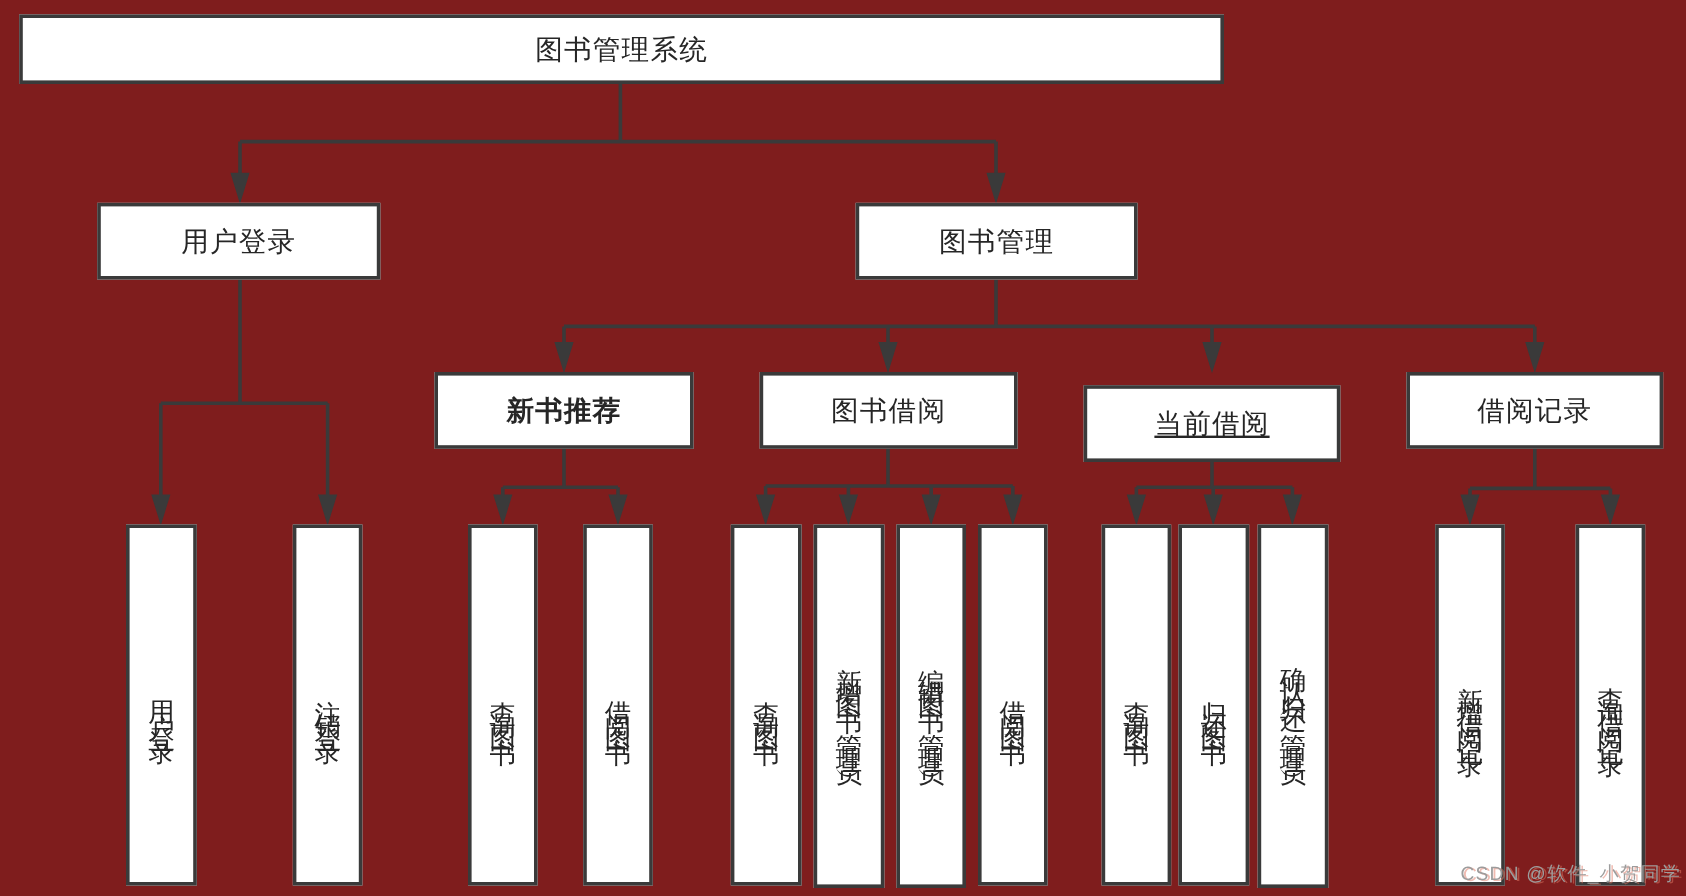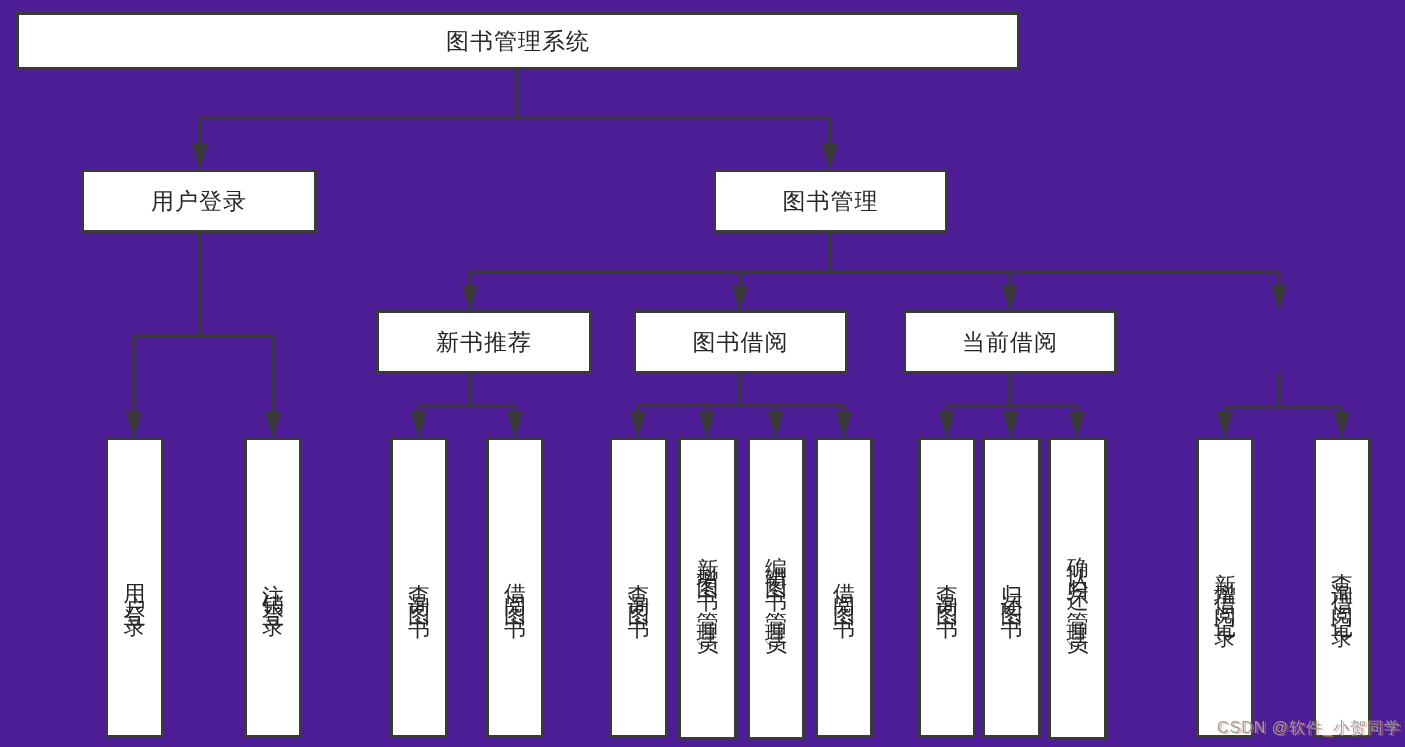"图书管理系统" .stage { background: #4c1d95 -> #7f1d1d }
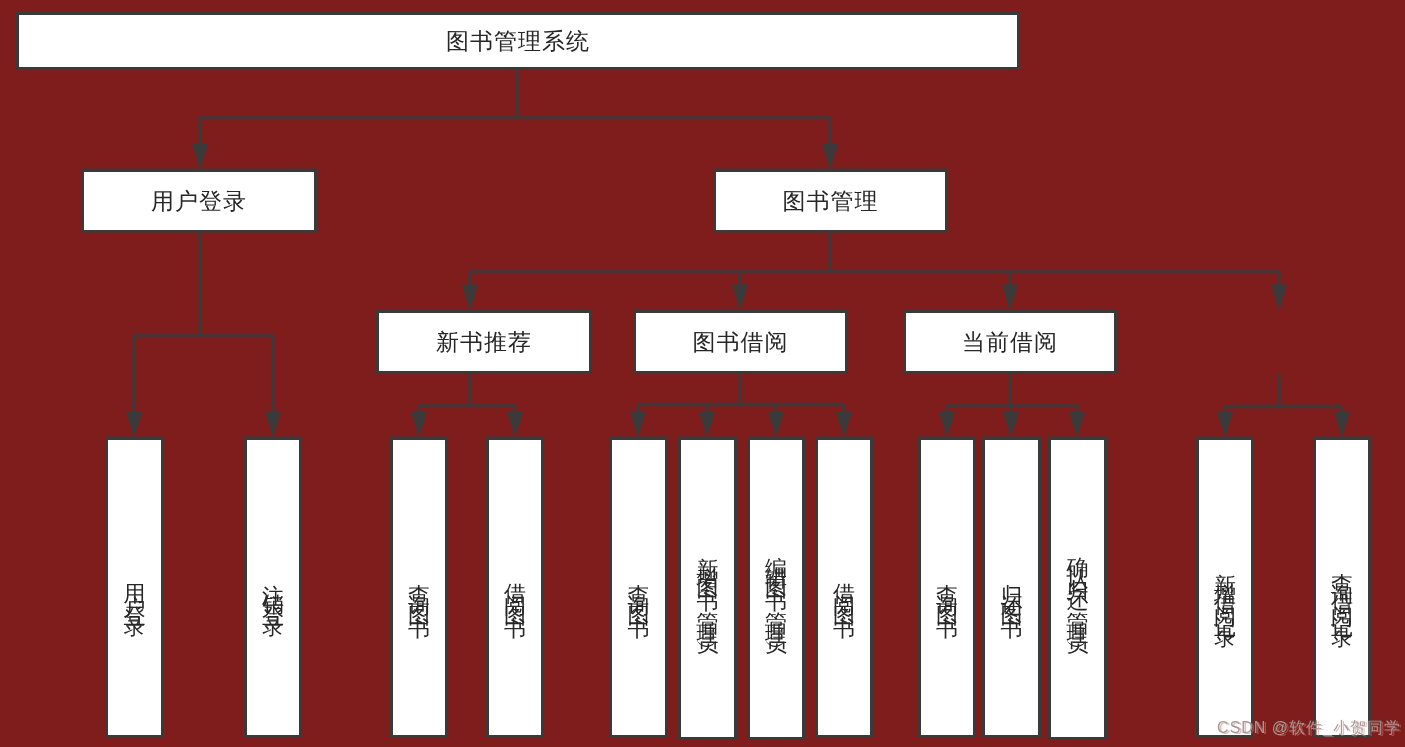"新书推荐" div.node { font-weight: none -> bold; left: 376px -> 362px }
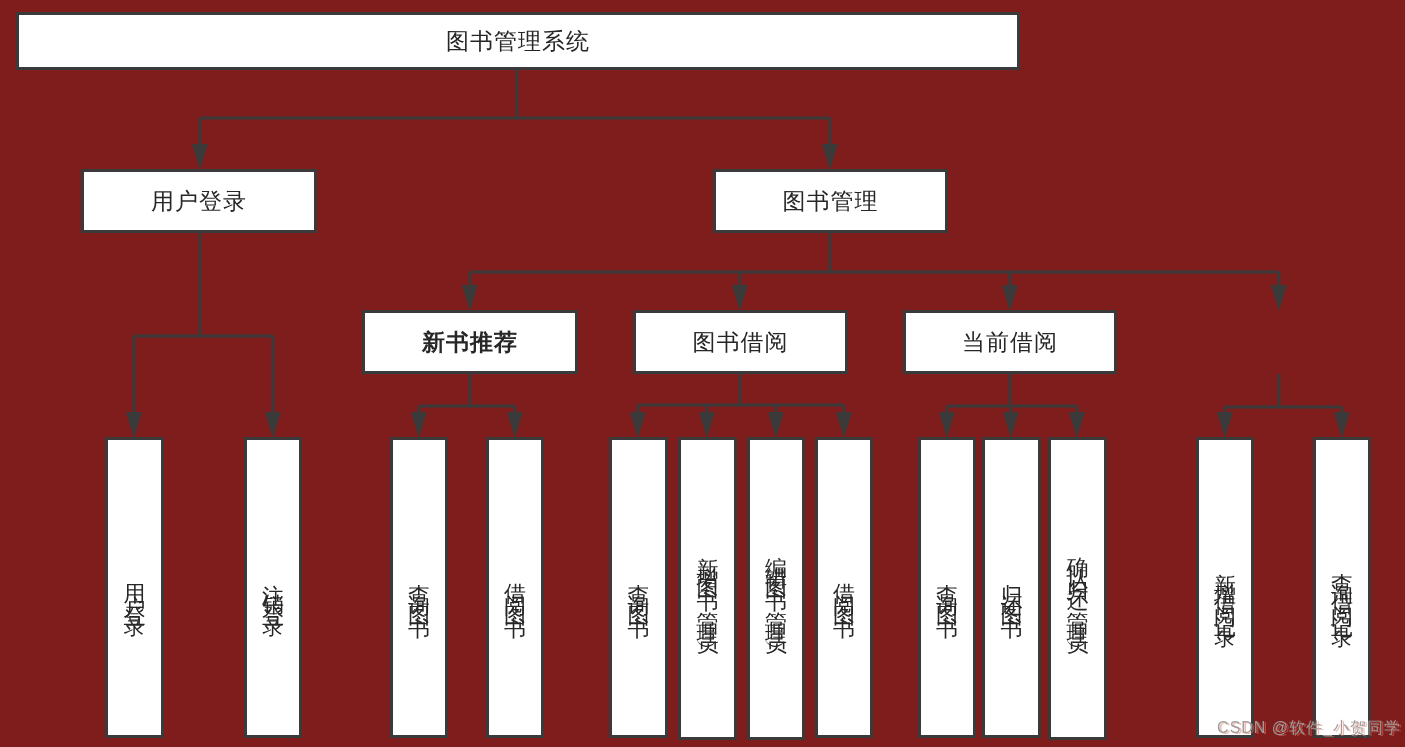"当前借阅" div.node { text-decoration: none -> underline; top: 310px -> 321px }
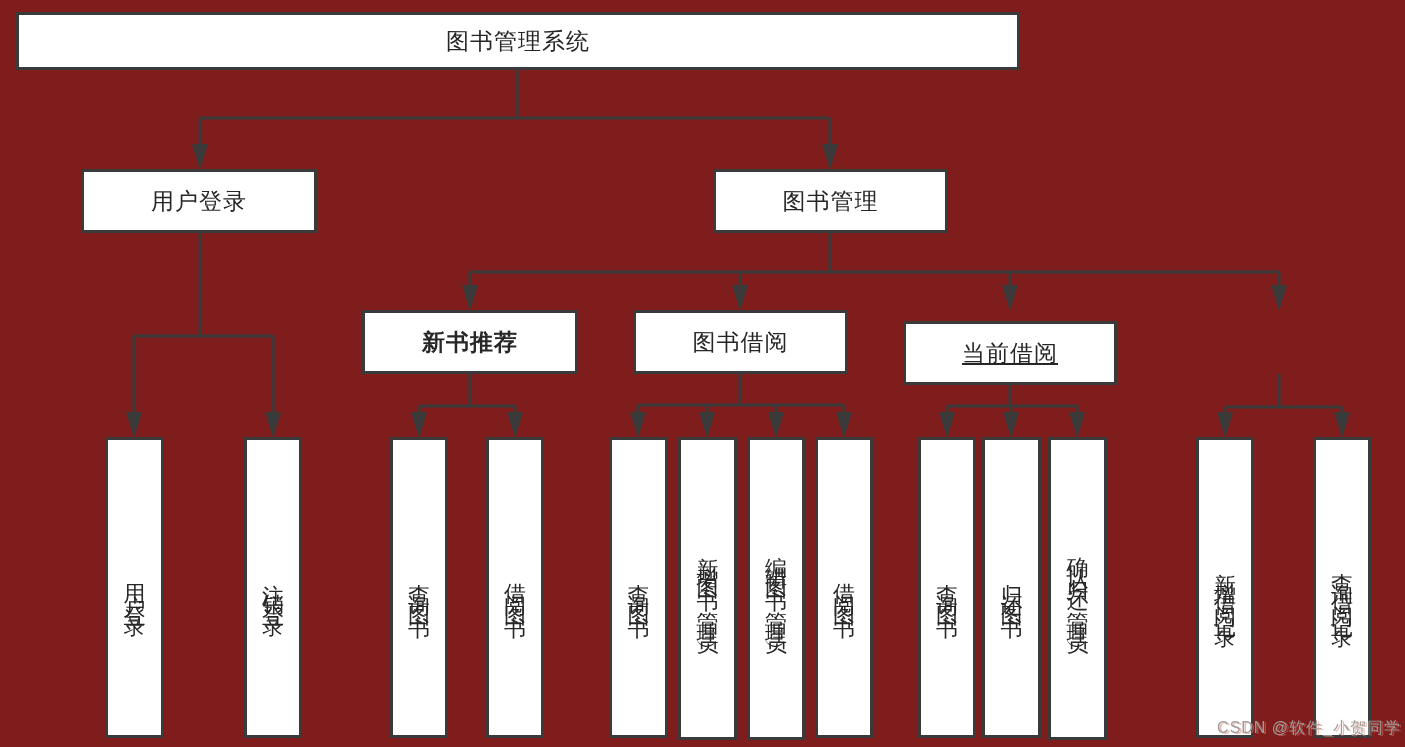"借阅记录" div.node { html: none -> <div>借阅记录</div> }
